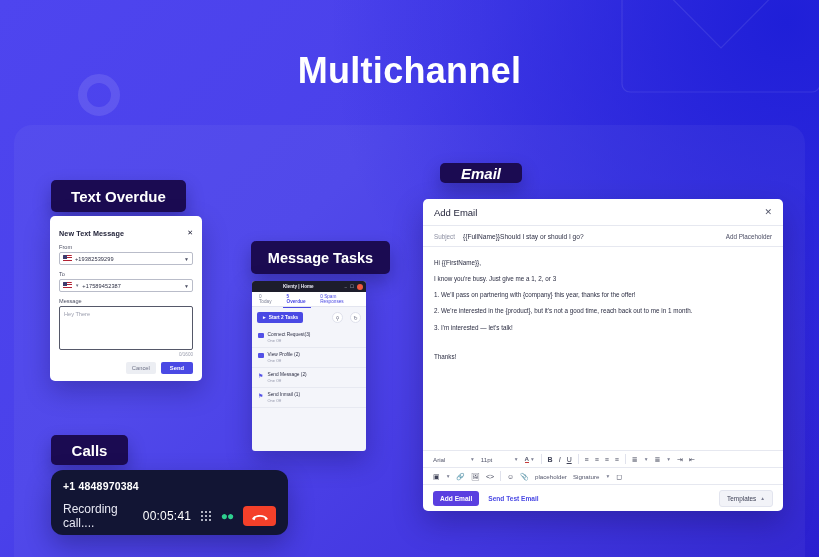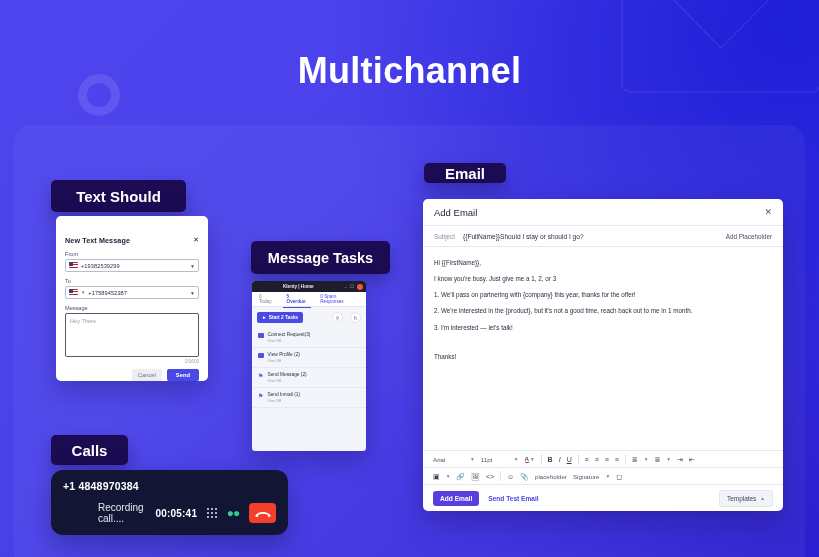"Email" #tag-email { font-style: none -> italic; left: 424px -> 440px }
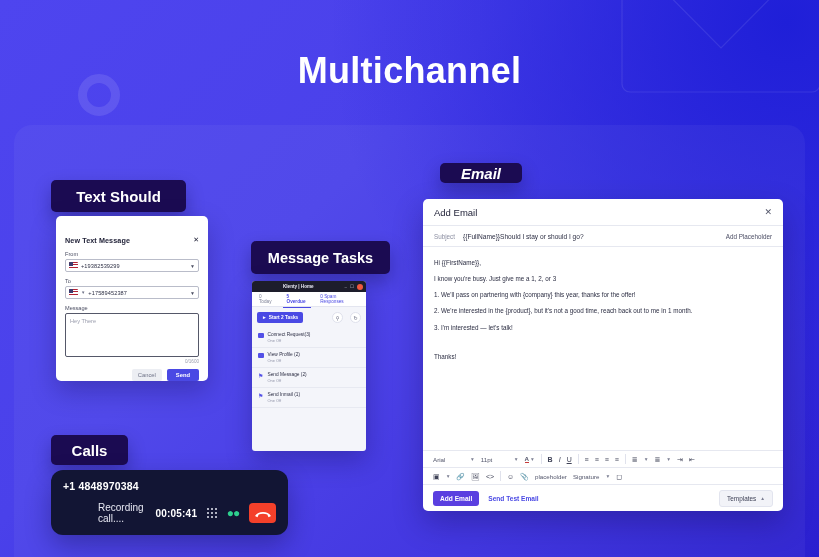"Text Should" div.tag { text: Should -> Overdue }
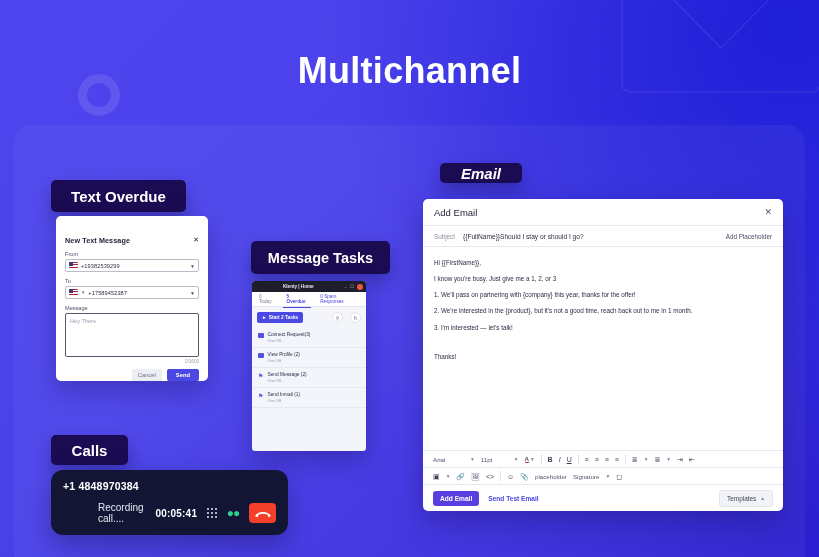"New Text Message" #sms-card { left: 56px -> 50px; padding: 20px 9px -> 13px 9px }
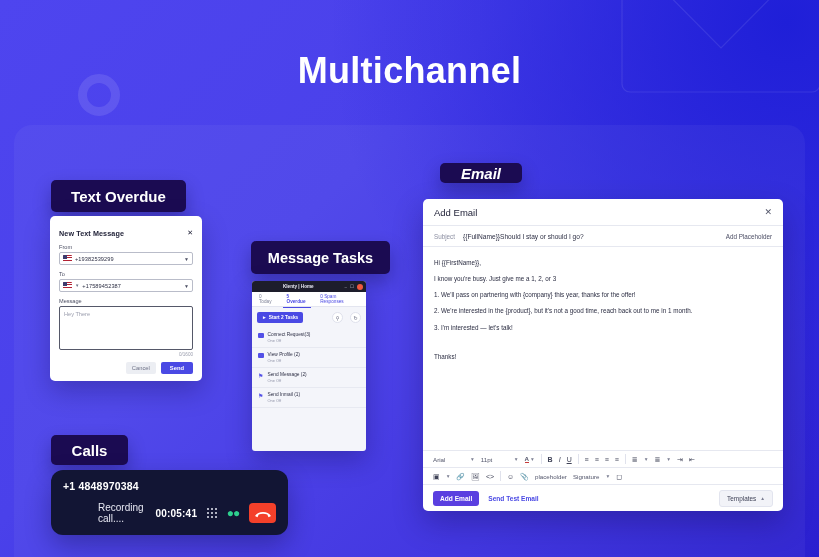"Recording call...." #calls-status { font-size: 10px -> 12px; margin-left: 35px -> none }
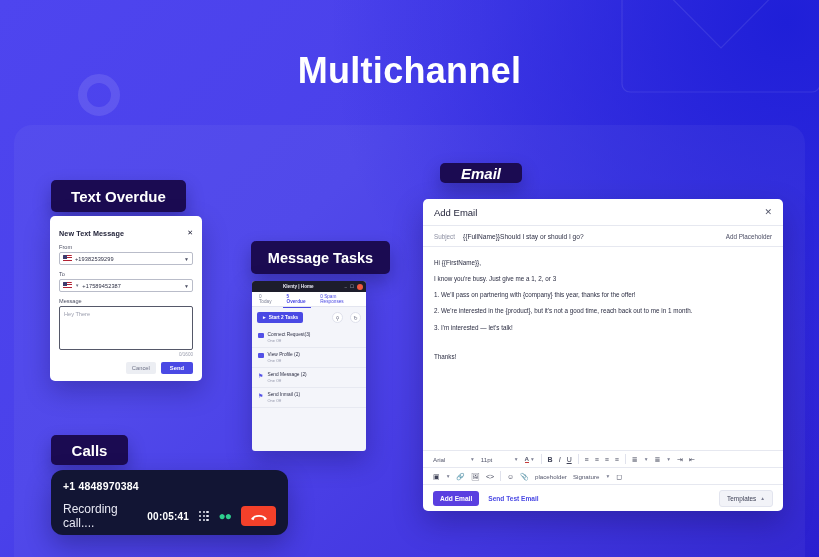"00:05:41" #calls-timer { font-size: 10px -> 12px; font-weight: bold -> normal }
